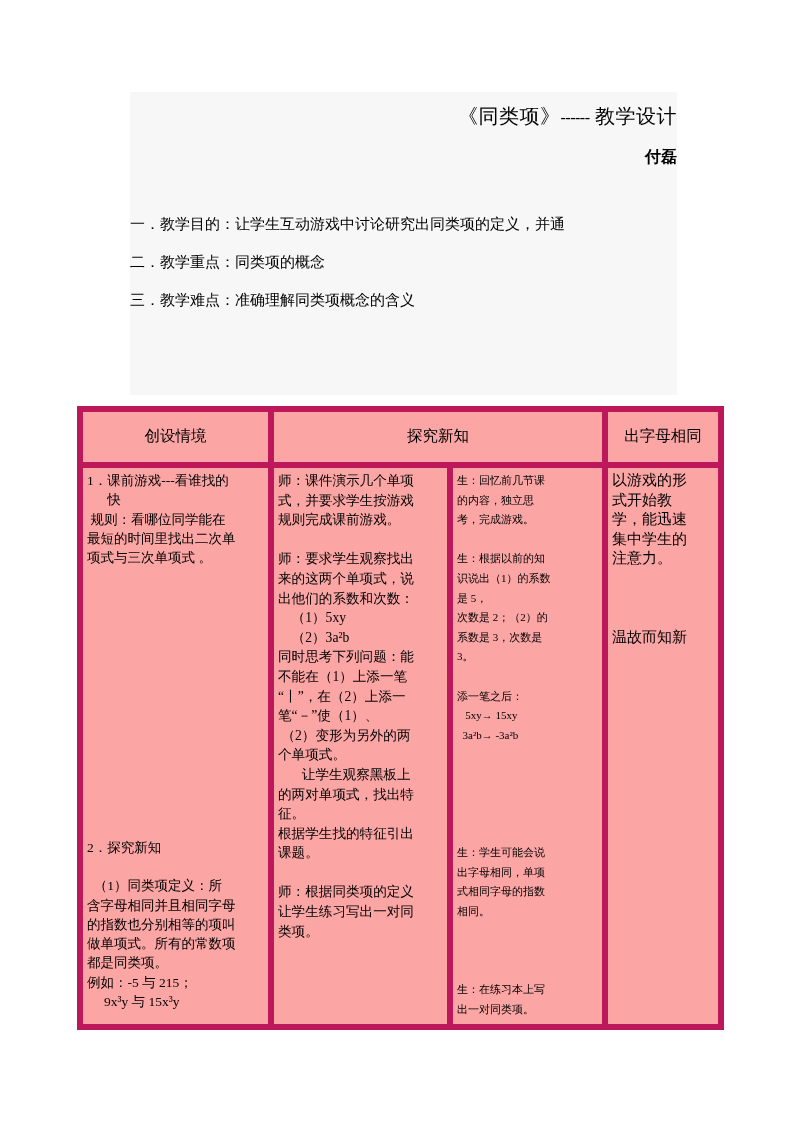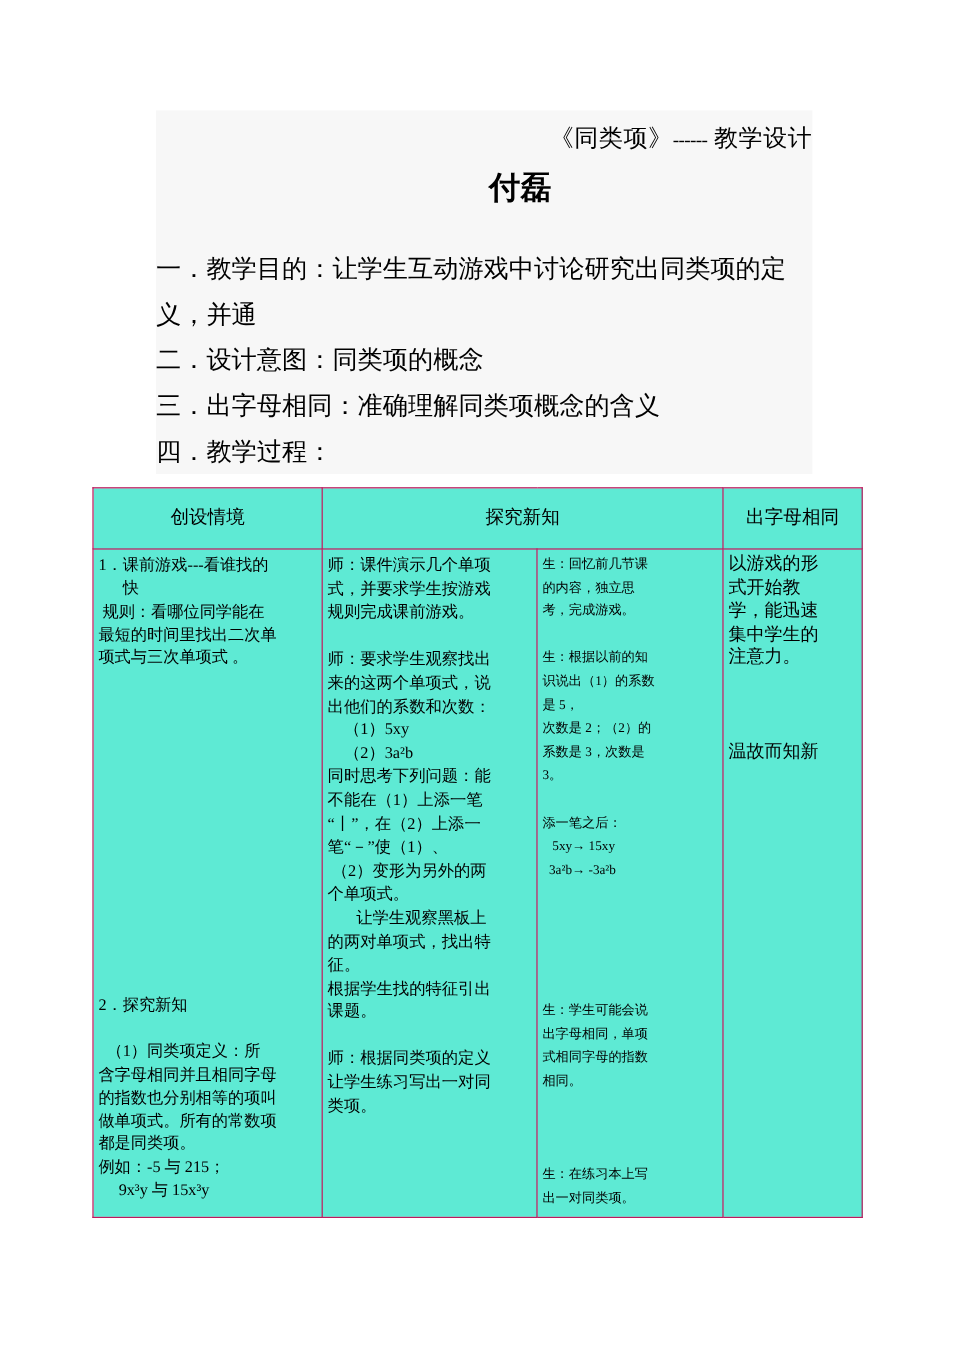"付磊" .doc-author { font-size: 26px -> 16px; text-align: center -> right }
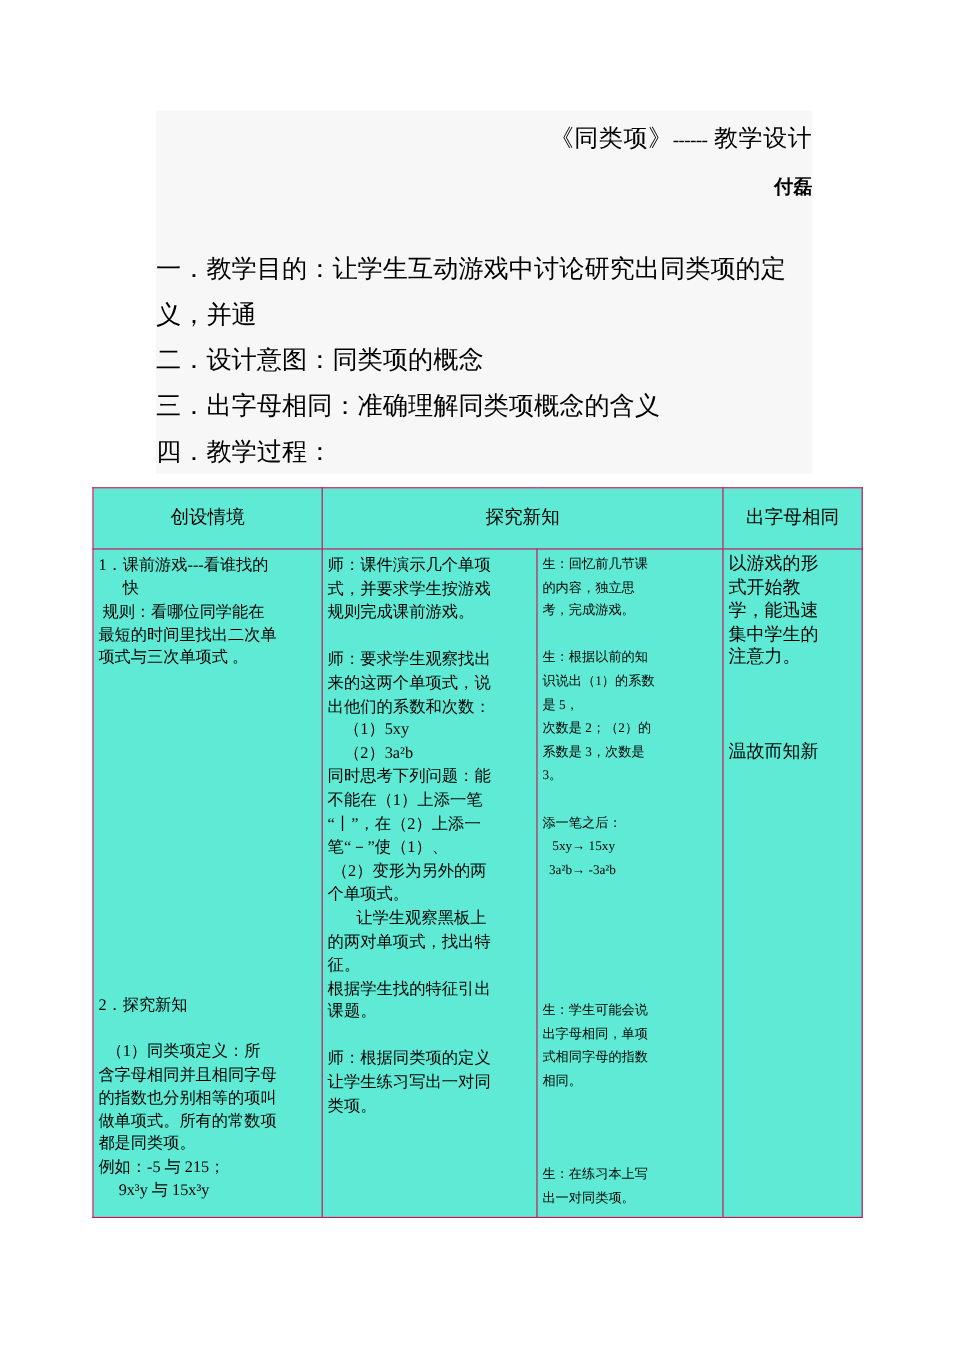"一．教学目的：让学生互动游戏中讨论研究出同类项的定义，并通" .outline { font-size: 21px -> 15px }
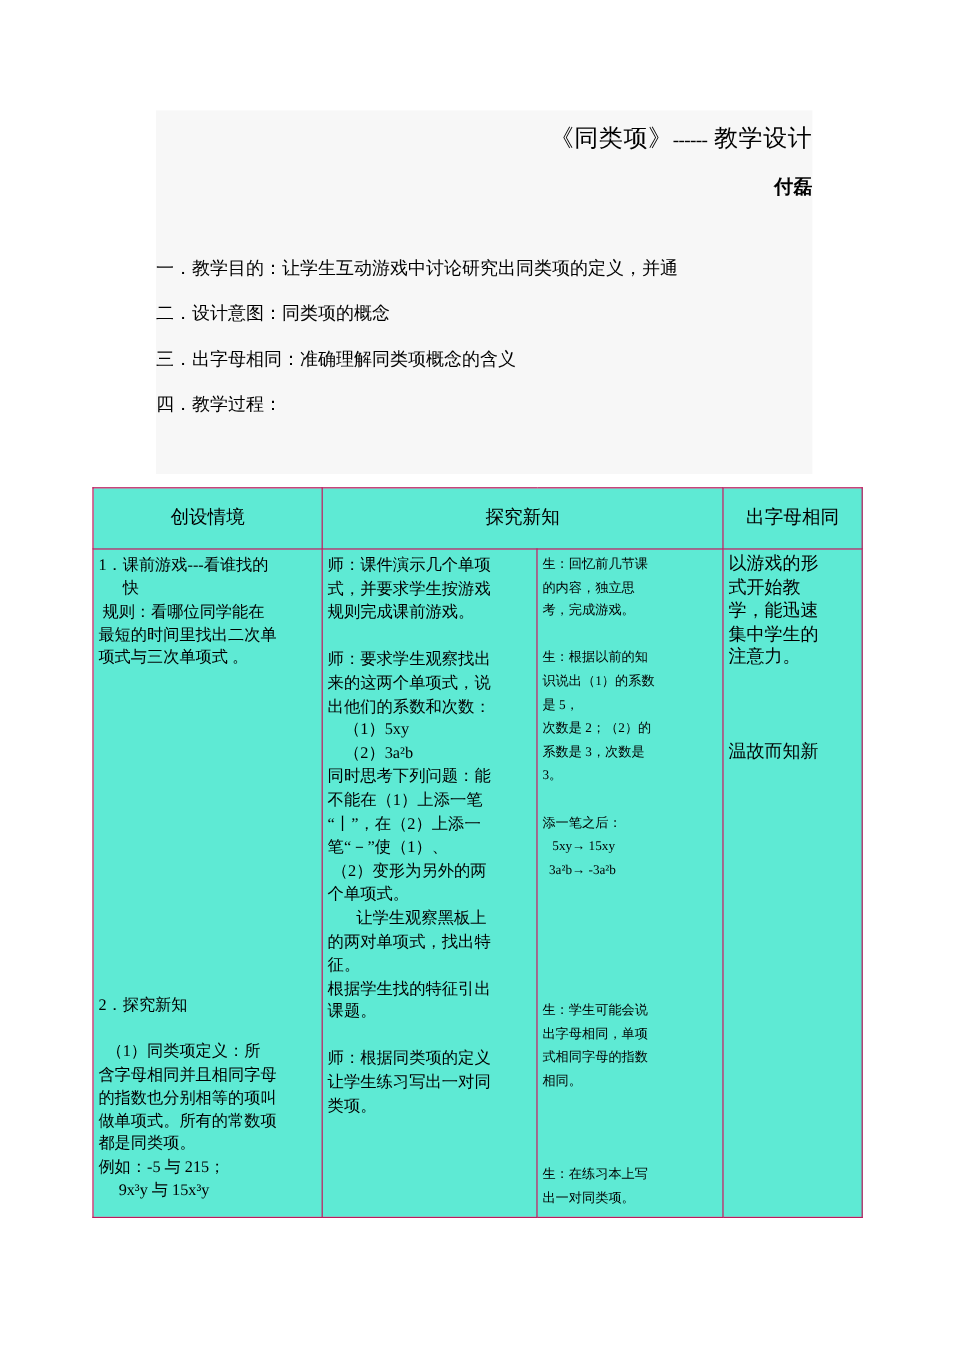"二．设计意图：同类项的概念" div.ol-item { text: 设计意图 -> 教学重点 }
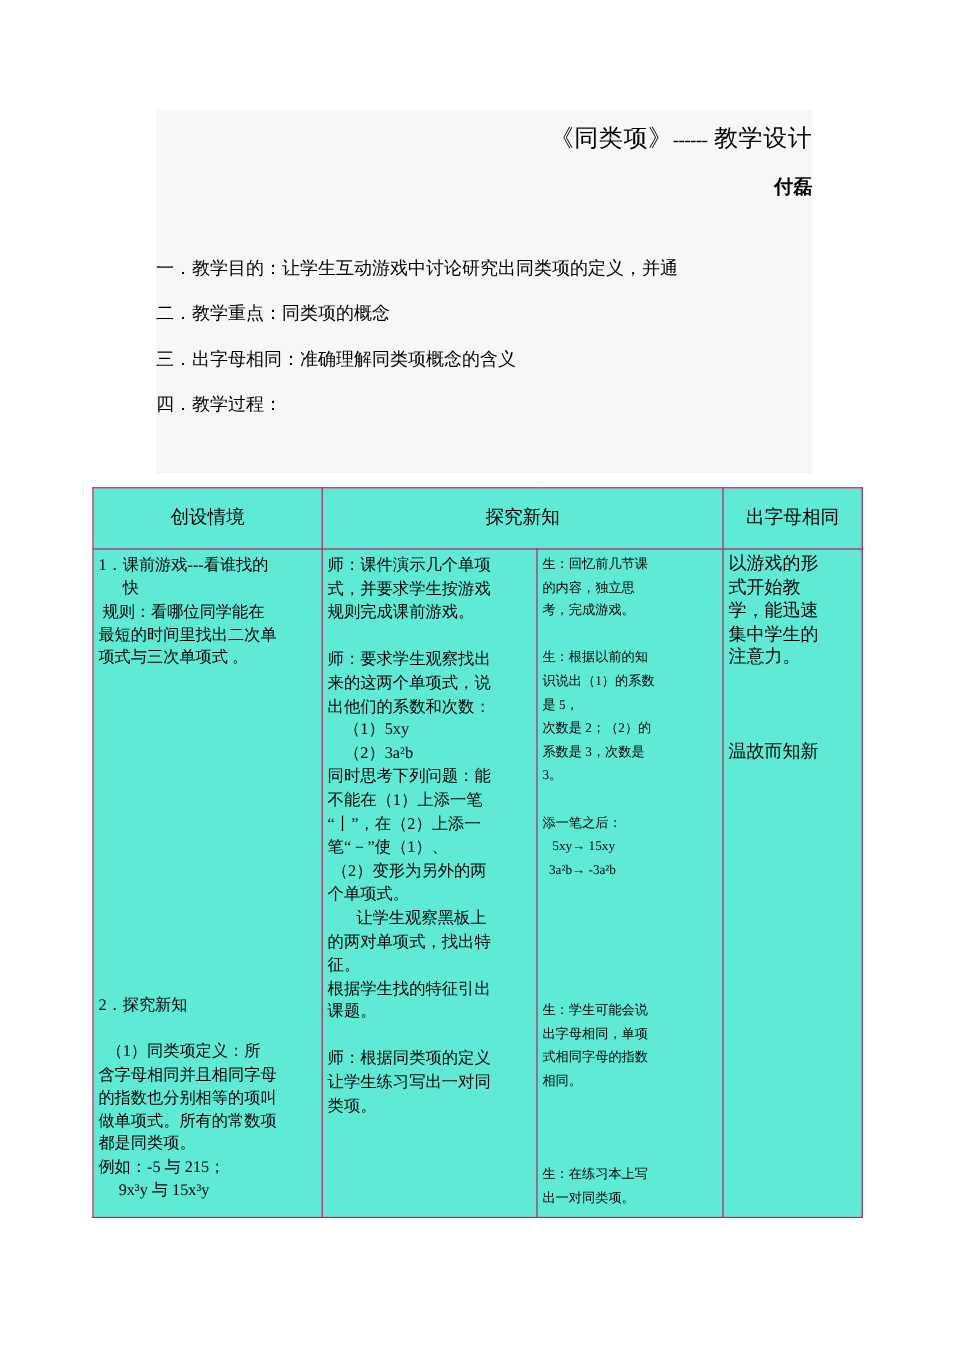"三．出字母相同：准确理解同类项概念的含义" div.ol-item { text: 出字母相同 -> 教学难点 }
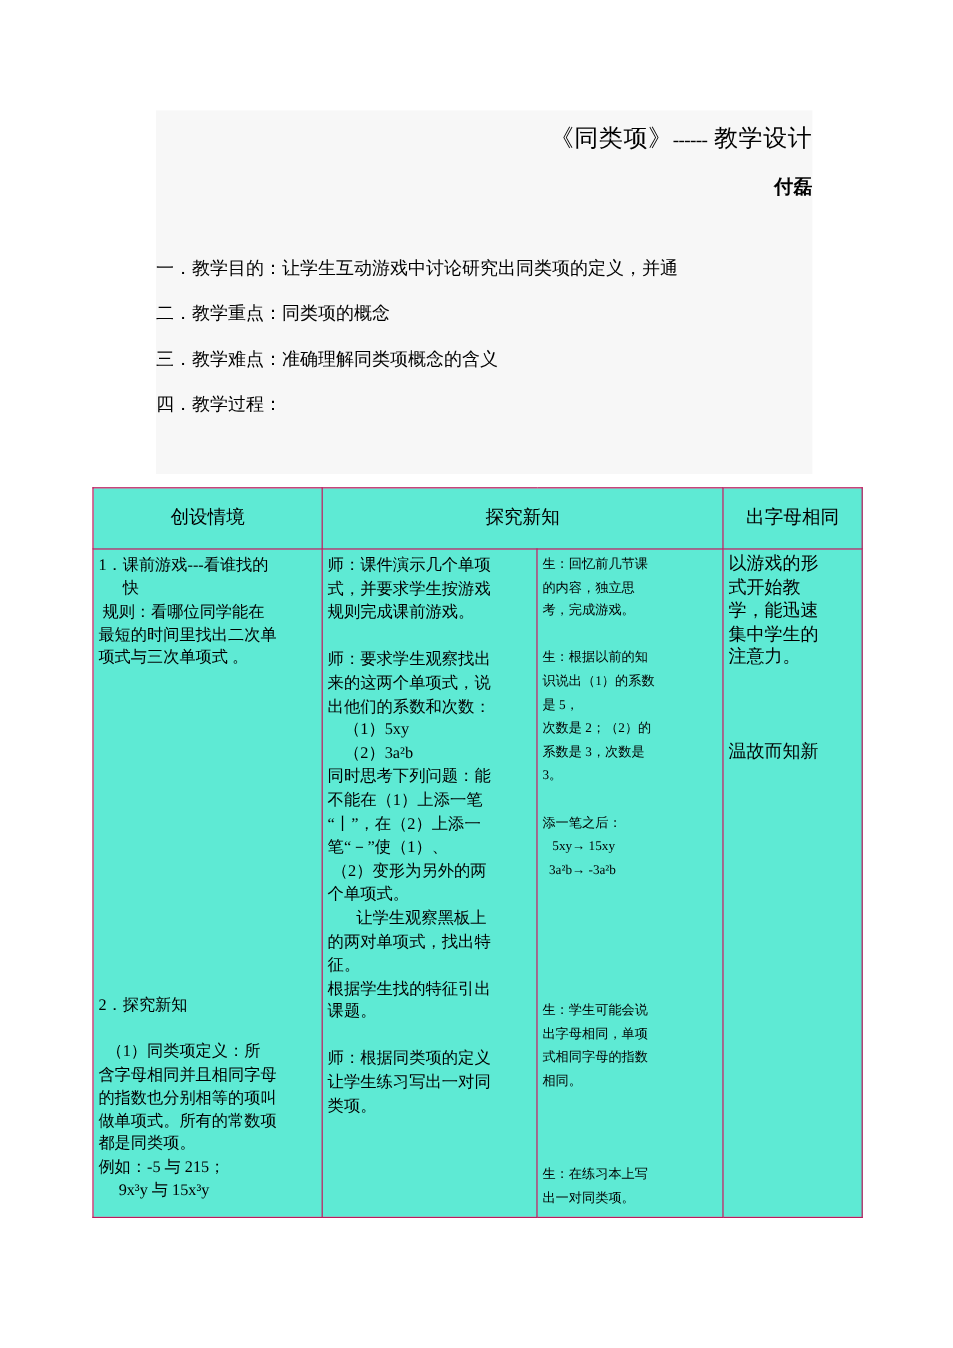"四．教学过程：" div.ol-item { html: <div>四．教学过程：</div> -> none }
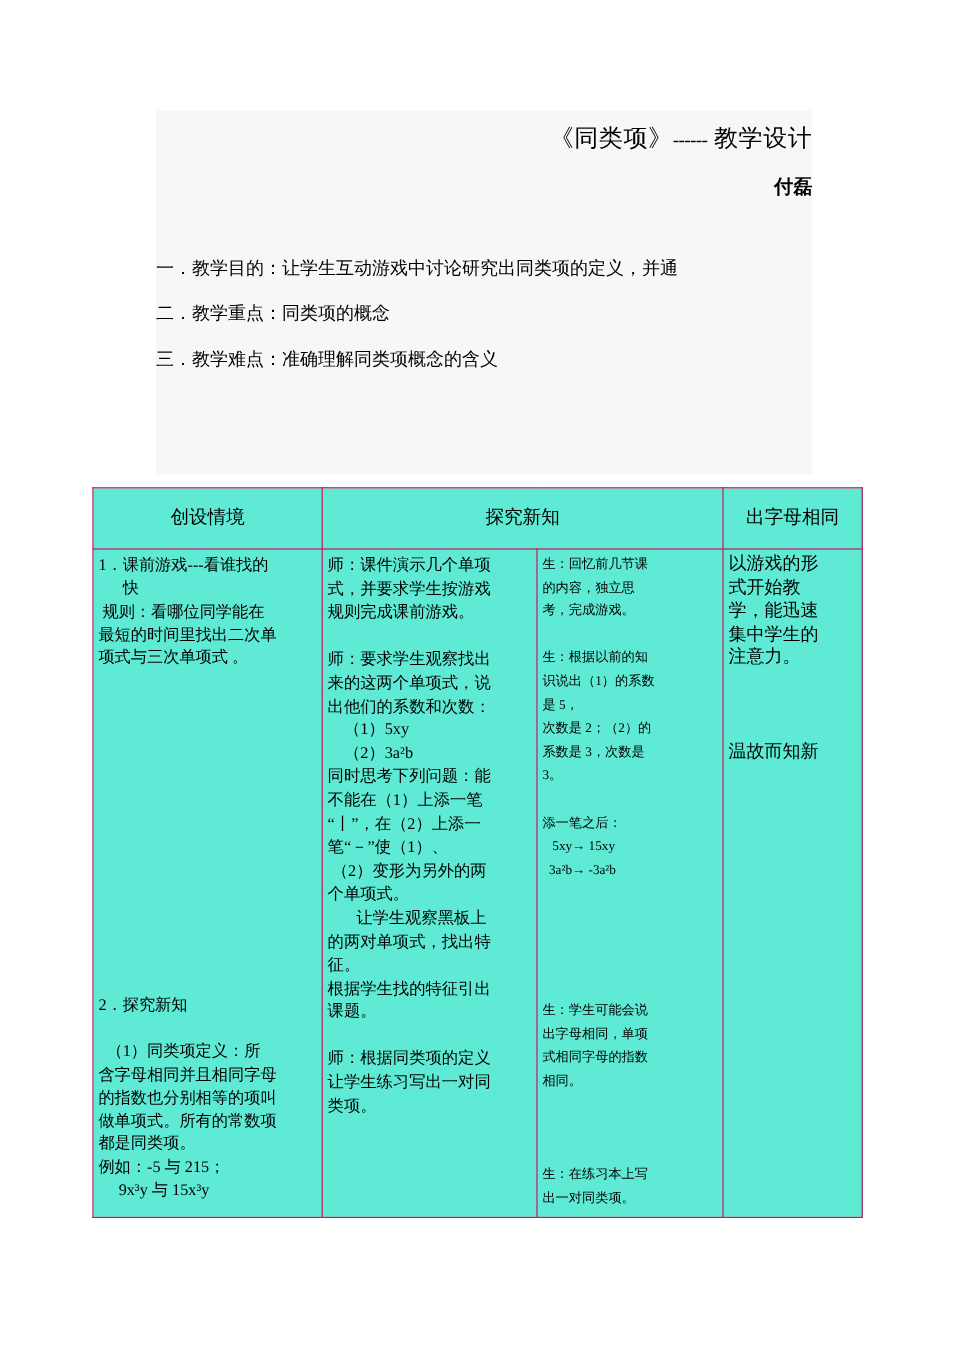"创设情境" table.lesson-table td, table.lesson-table th { background: #5eead4 -> #fca5a5; border: 1px solid #be185d -> 6px solid #be185d }
